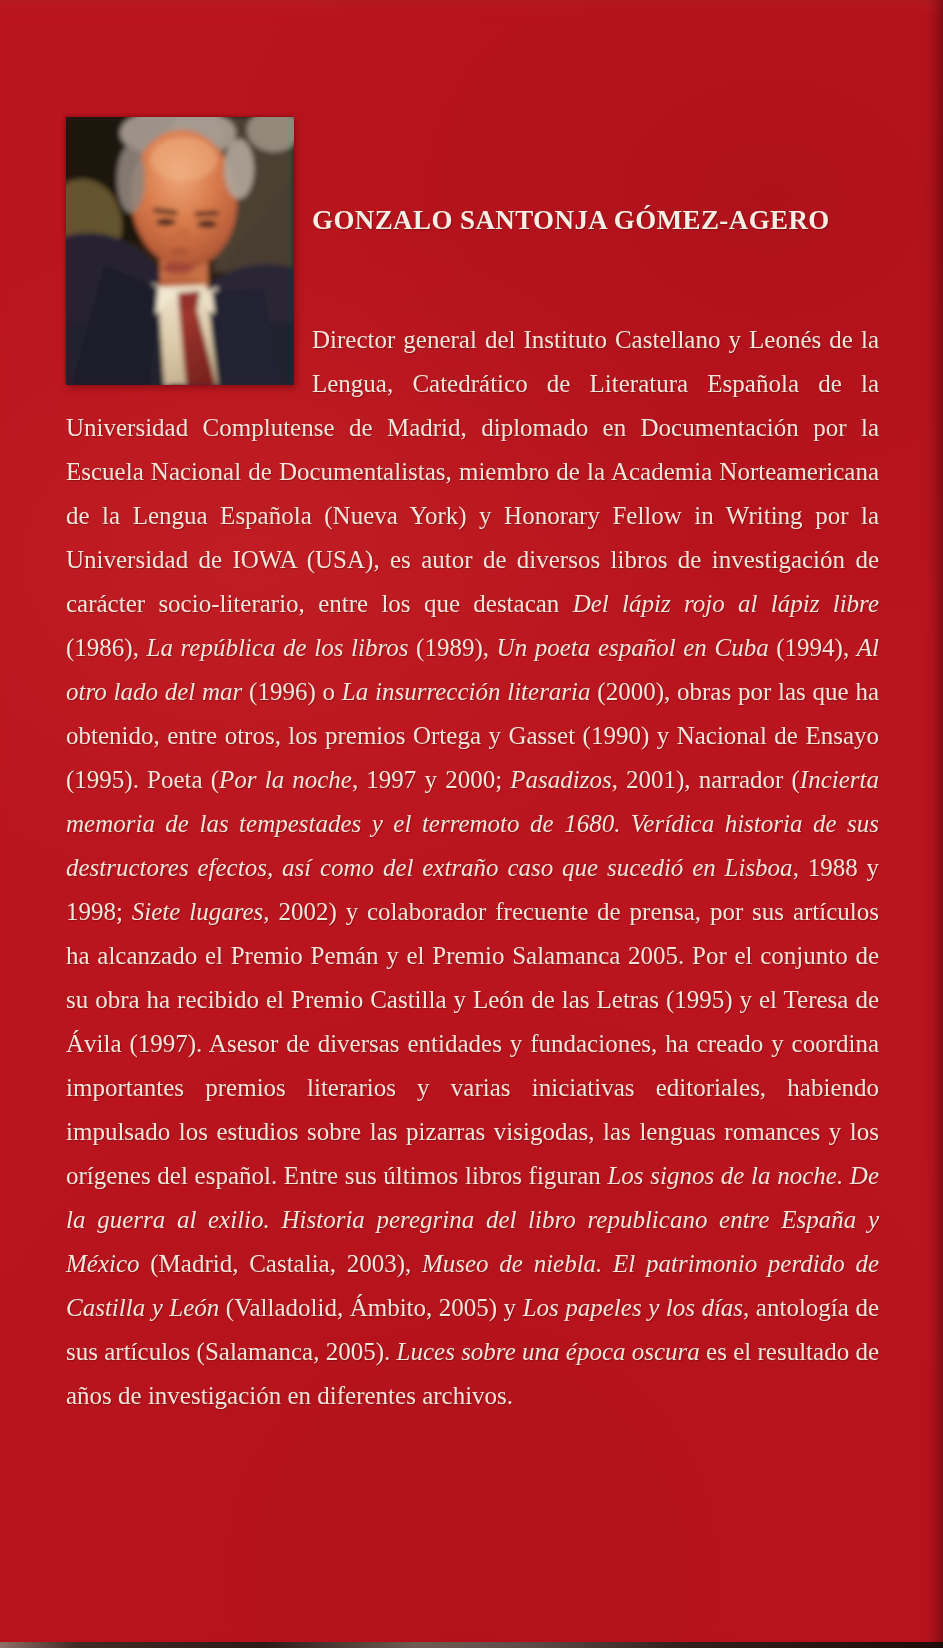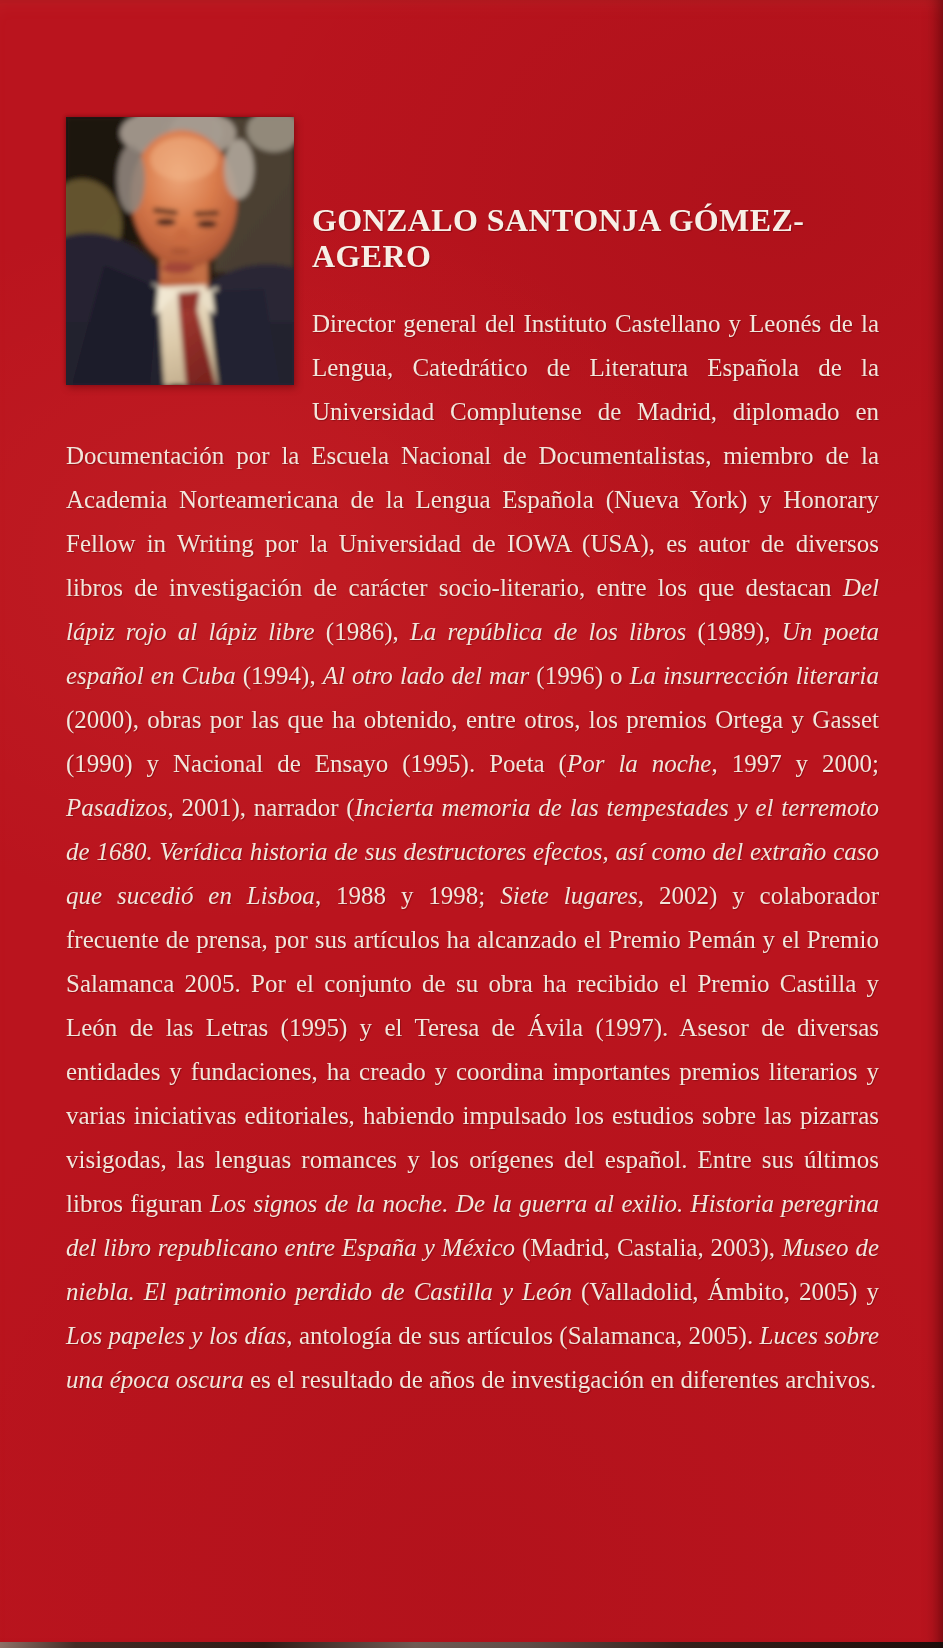"GONZALO SANTONJA GÓMEZ-AGERO" .author { font-size: 32px -> 27px }
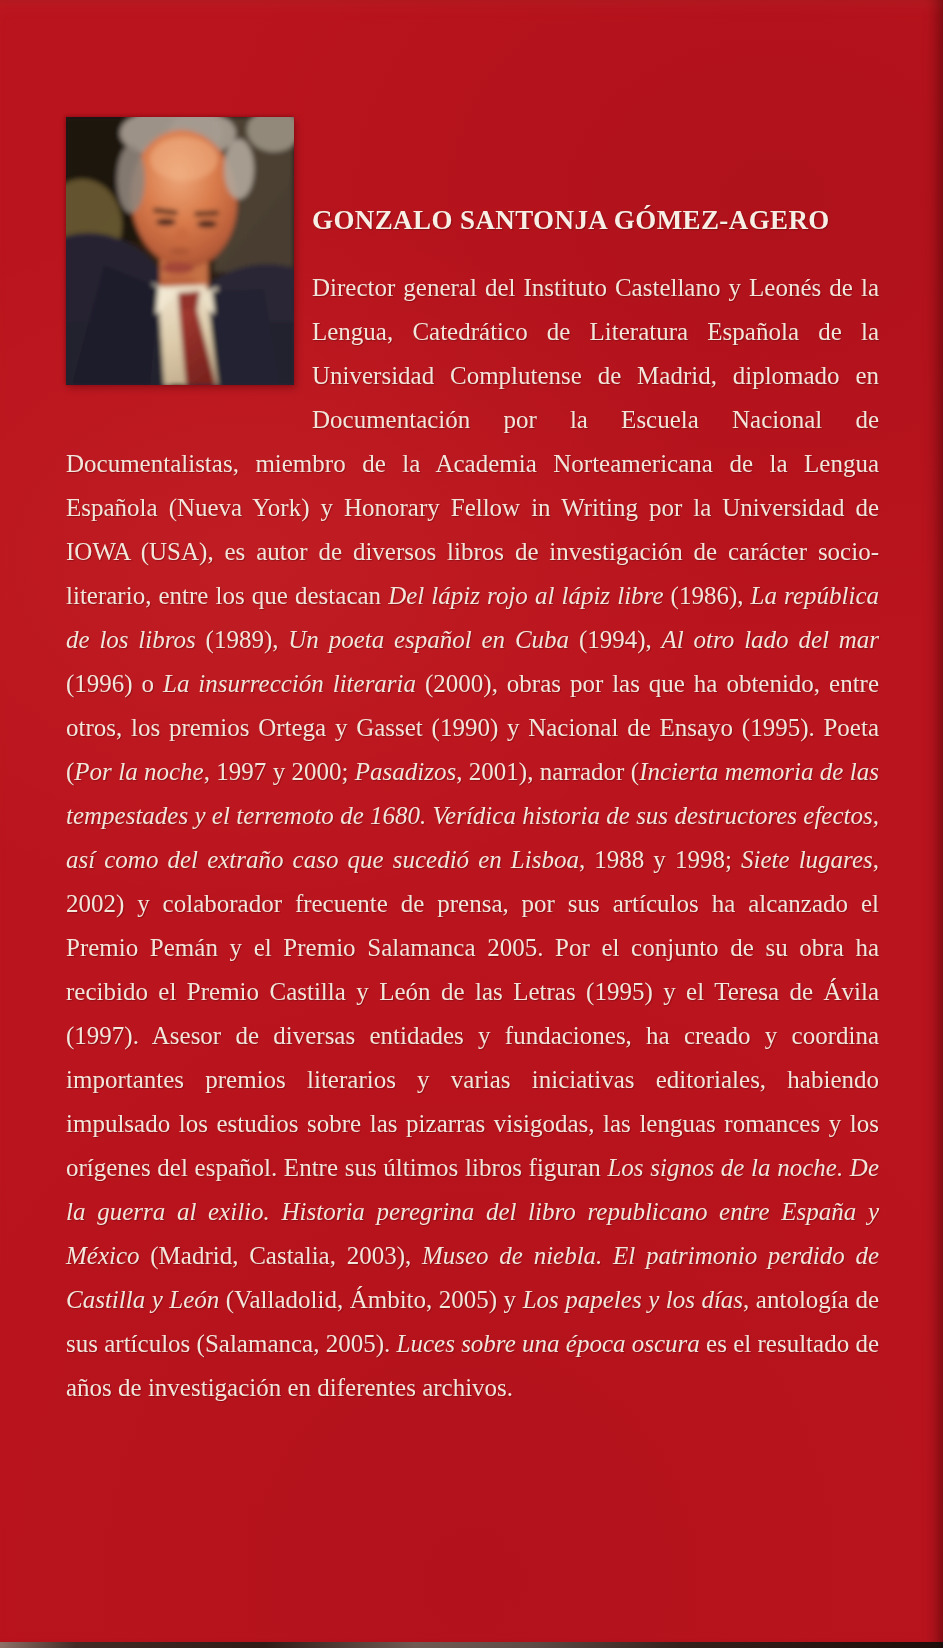"Director general del Instituto" .bio { margin: 28px 0 0 0 -> 80px 0 0 0 }
